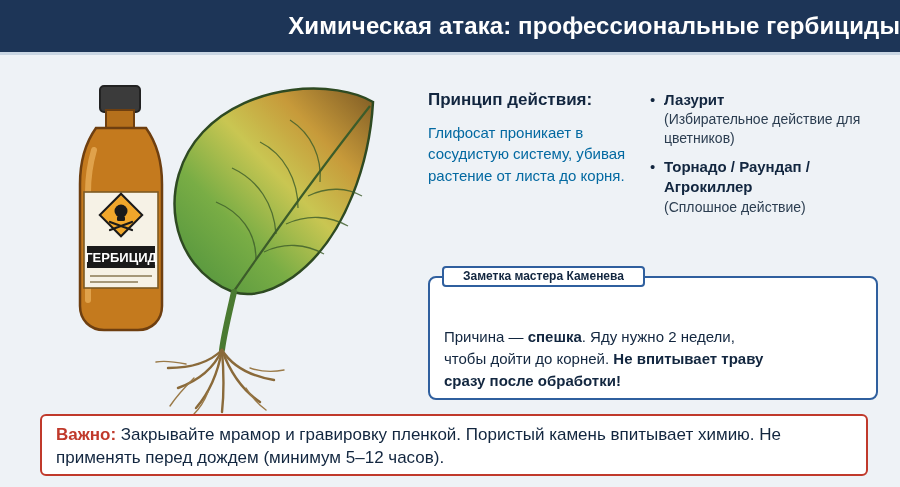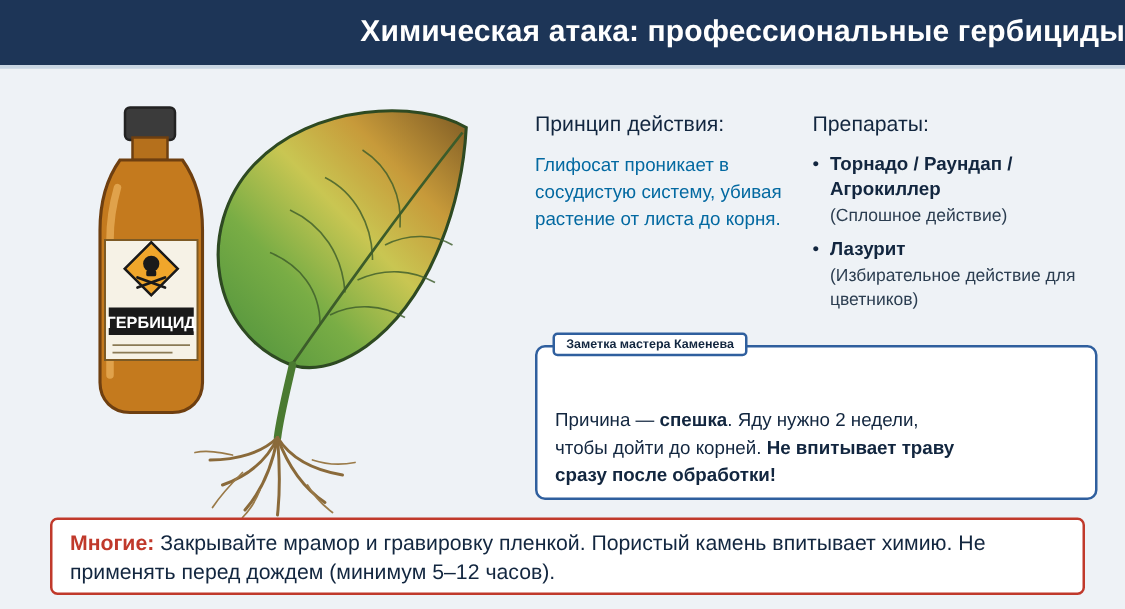"Принцип действия:" .col-heading { font-weight: normal -> bold }
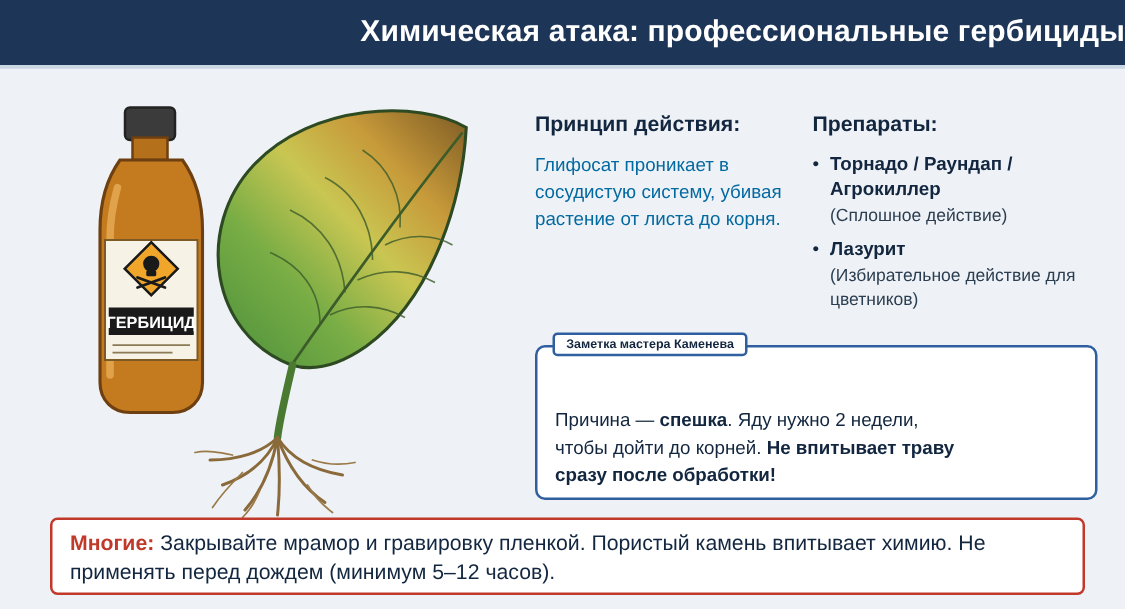"Препараты:" div.col-heading { html: <div>Препараты:</div> -> none }
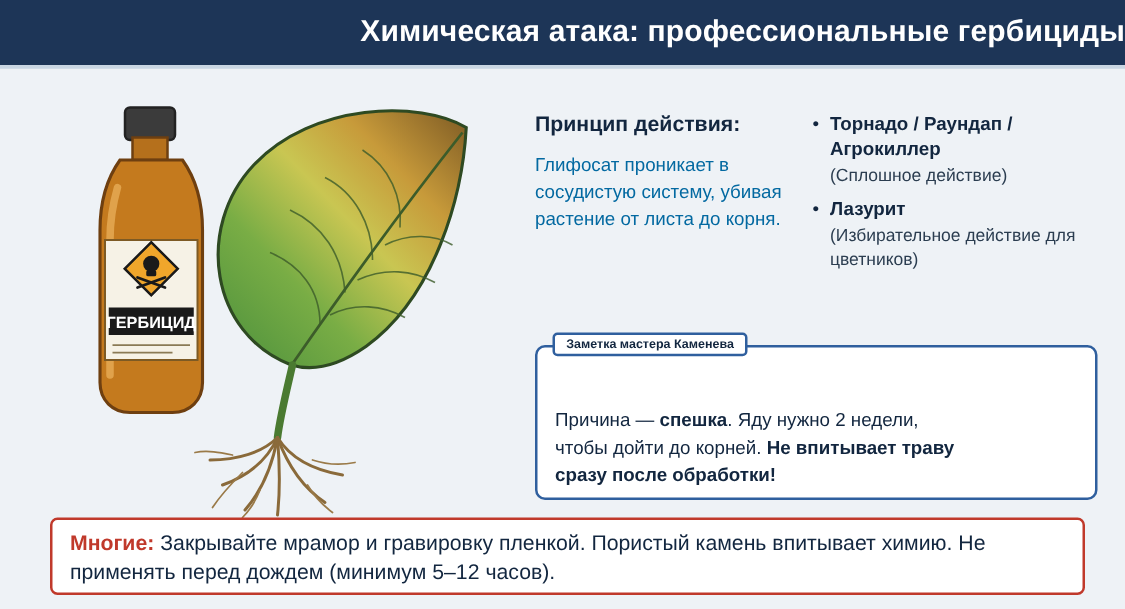"Торнадо / Раундап / Агрокиллер" li.bullet-item { order: before "Лазурит" -> after "Лазурит" }
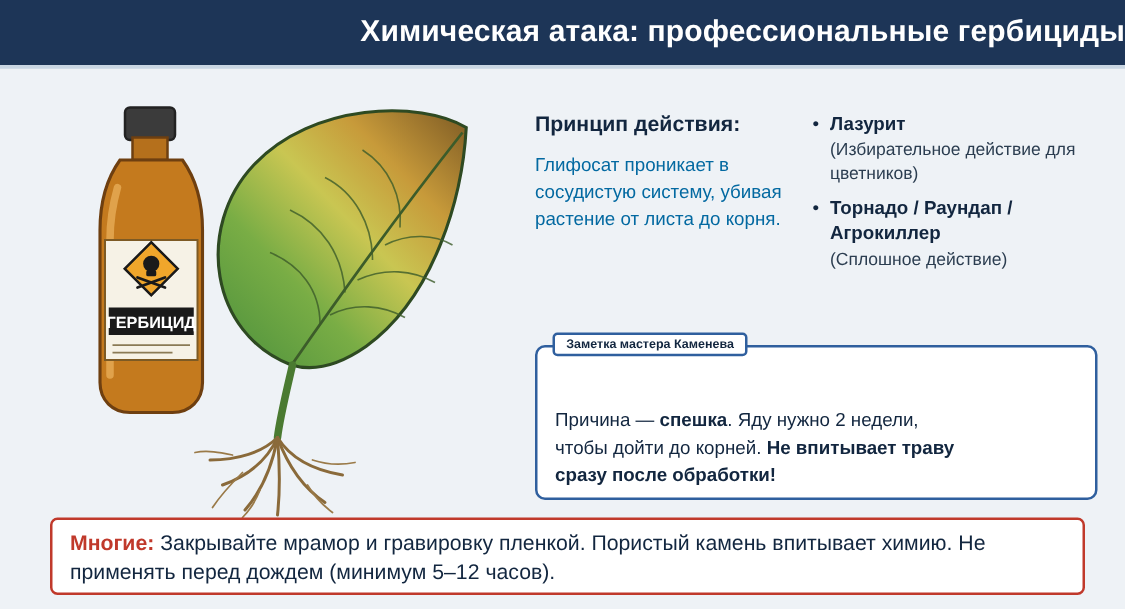"Заметка мастера Каменева" .note-label { font-size: 10px -> 12px; padding: 2px 9px -> 2px 19px }
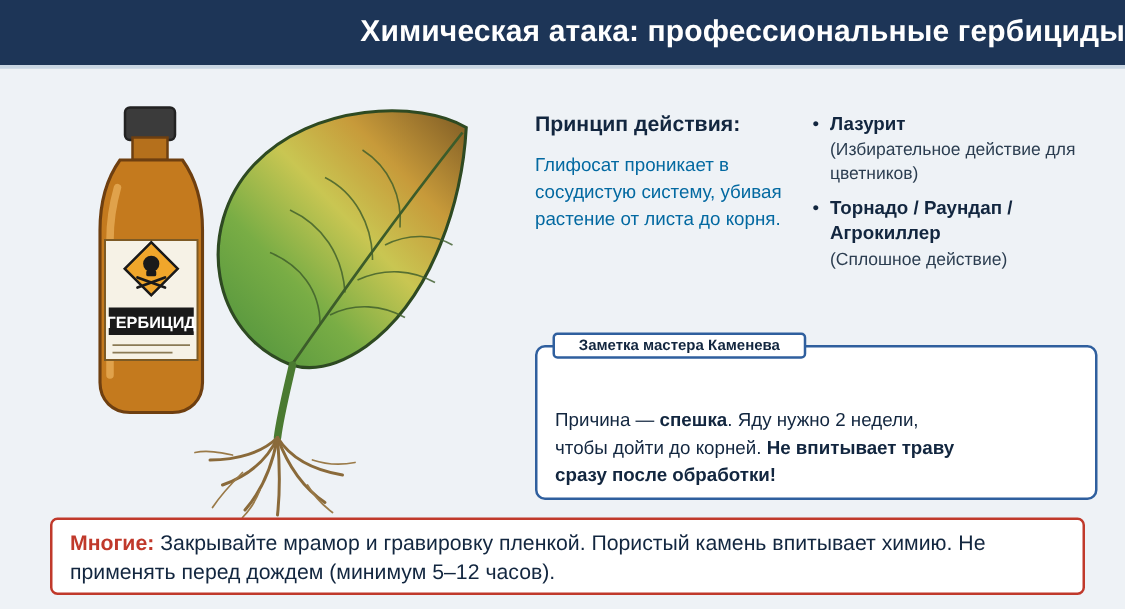"Многие:" span.important-label { text: Многие -> Важно }
